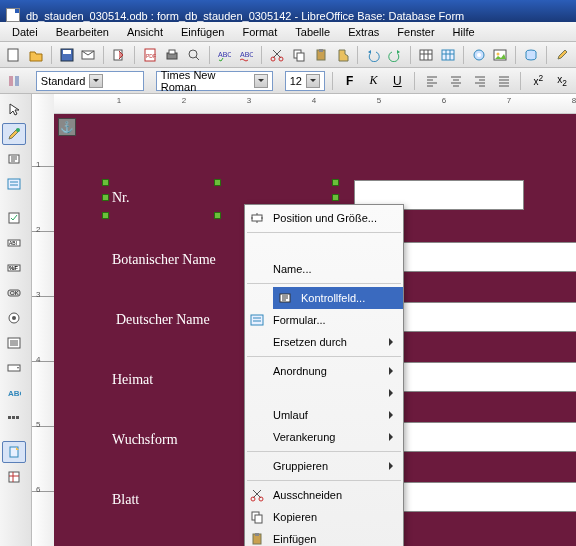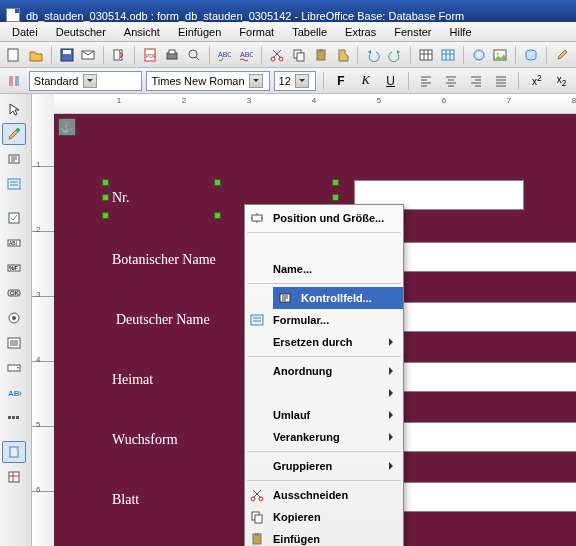"Deutscher" span { text: Deutscher -> Bearbeiten }
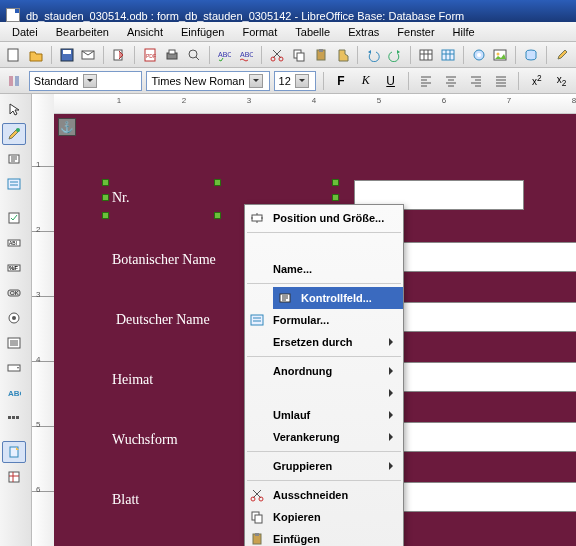"Standard" .combo { margin-left: none -> 8px }
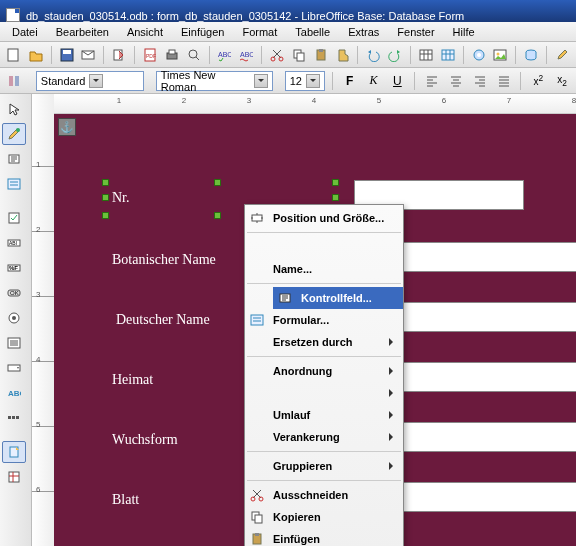"Position und Größe..." .ctx-item { font-weight: bold -> none }
